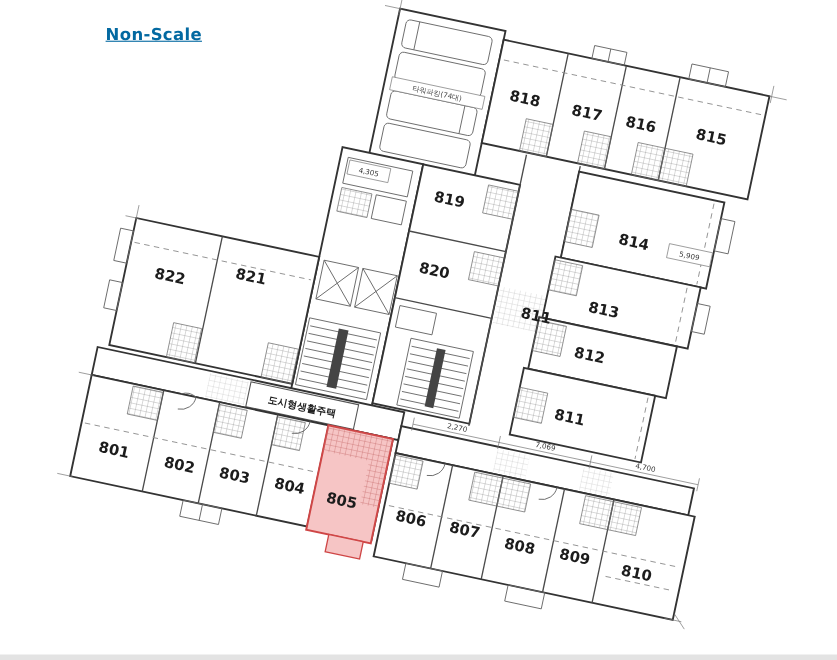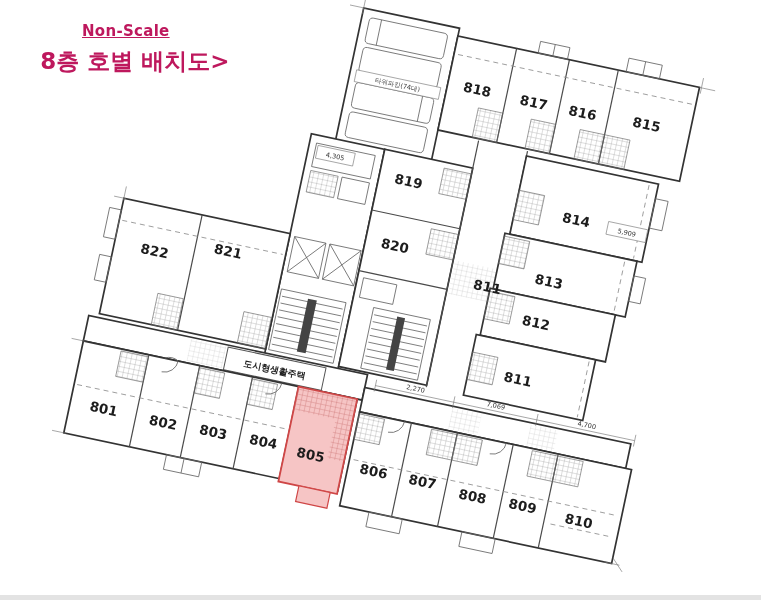"Non-Scale" .title-block { color: #be185d -> #0369a1; left: 52px -> 66px }
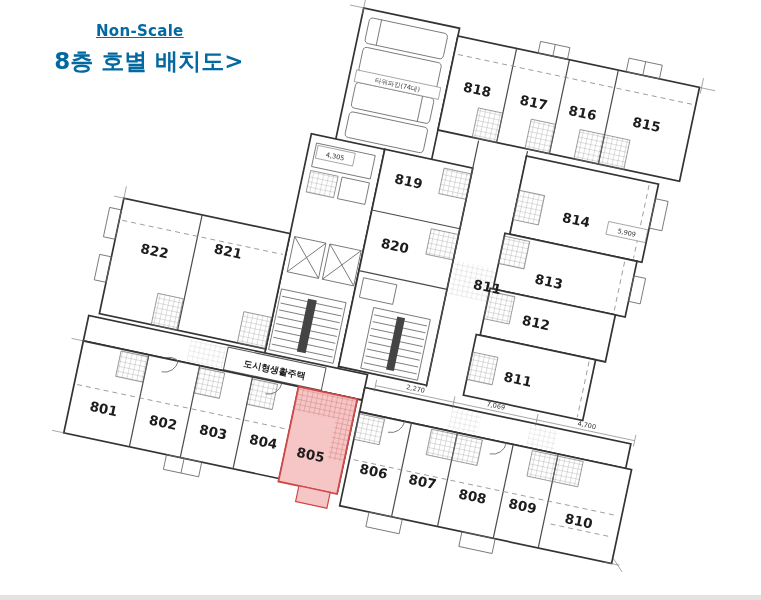"8층 호별 배치도>" div.t2 { html: <div>8층 호별 배치도&gt;</div> -> none }
